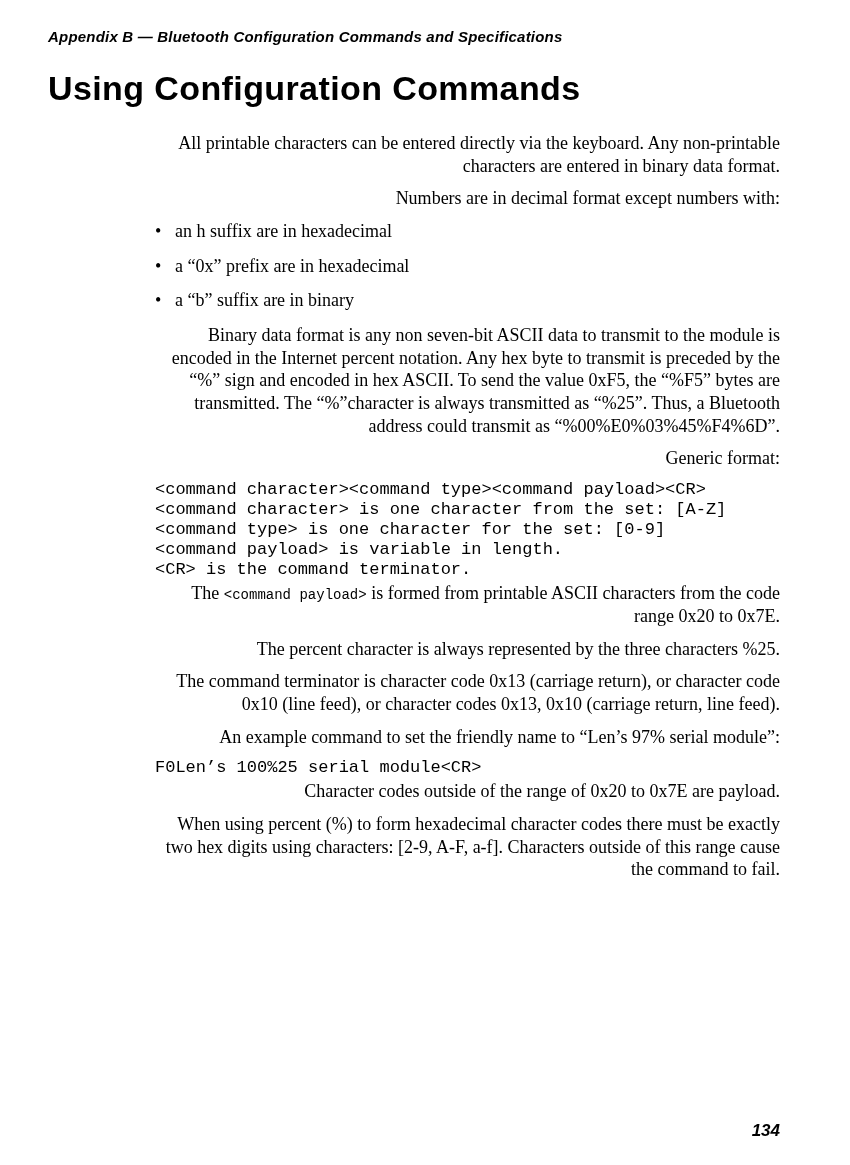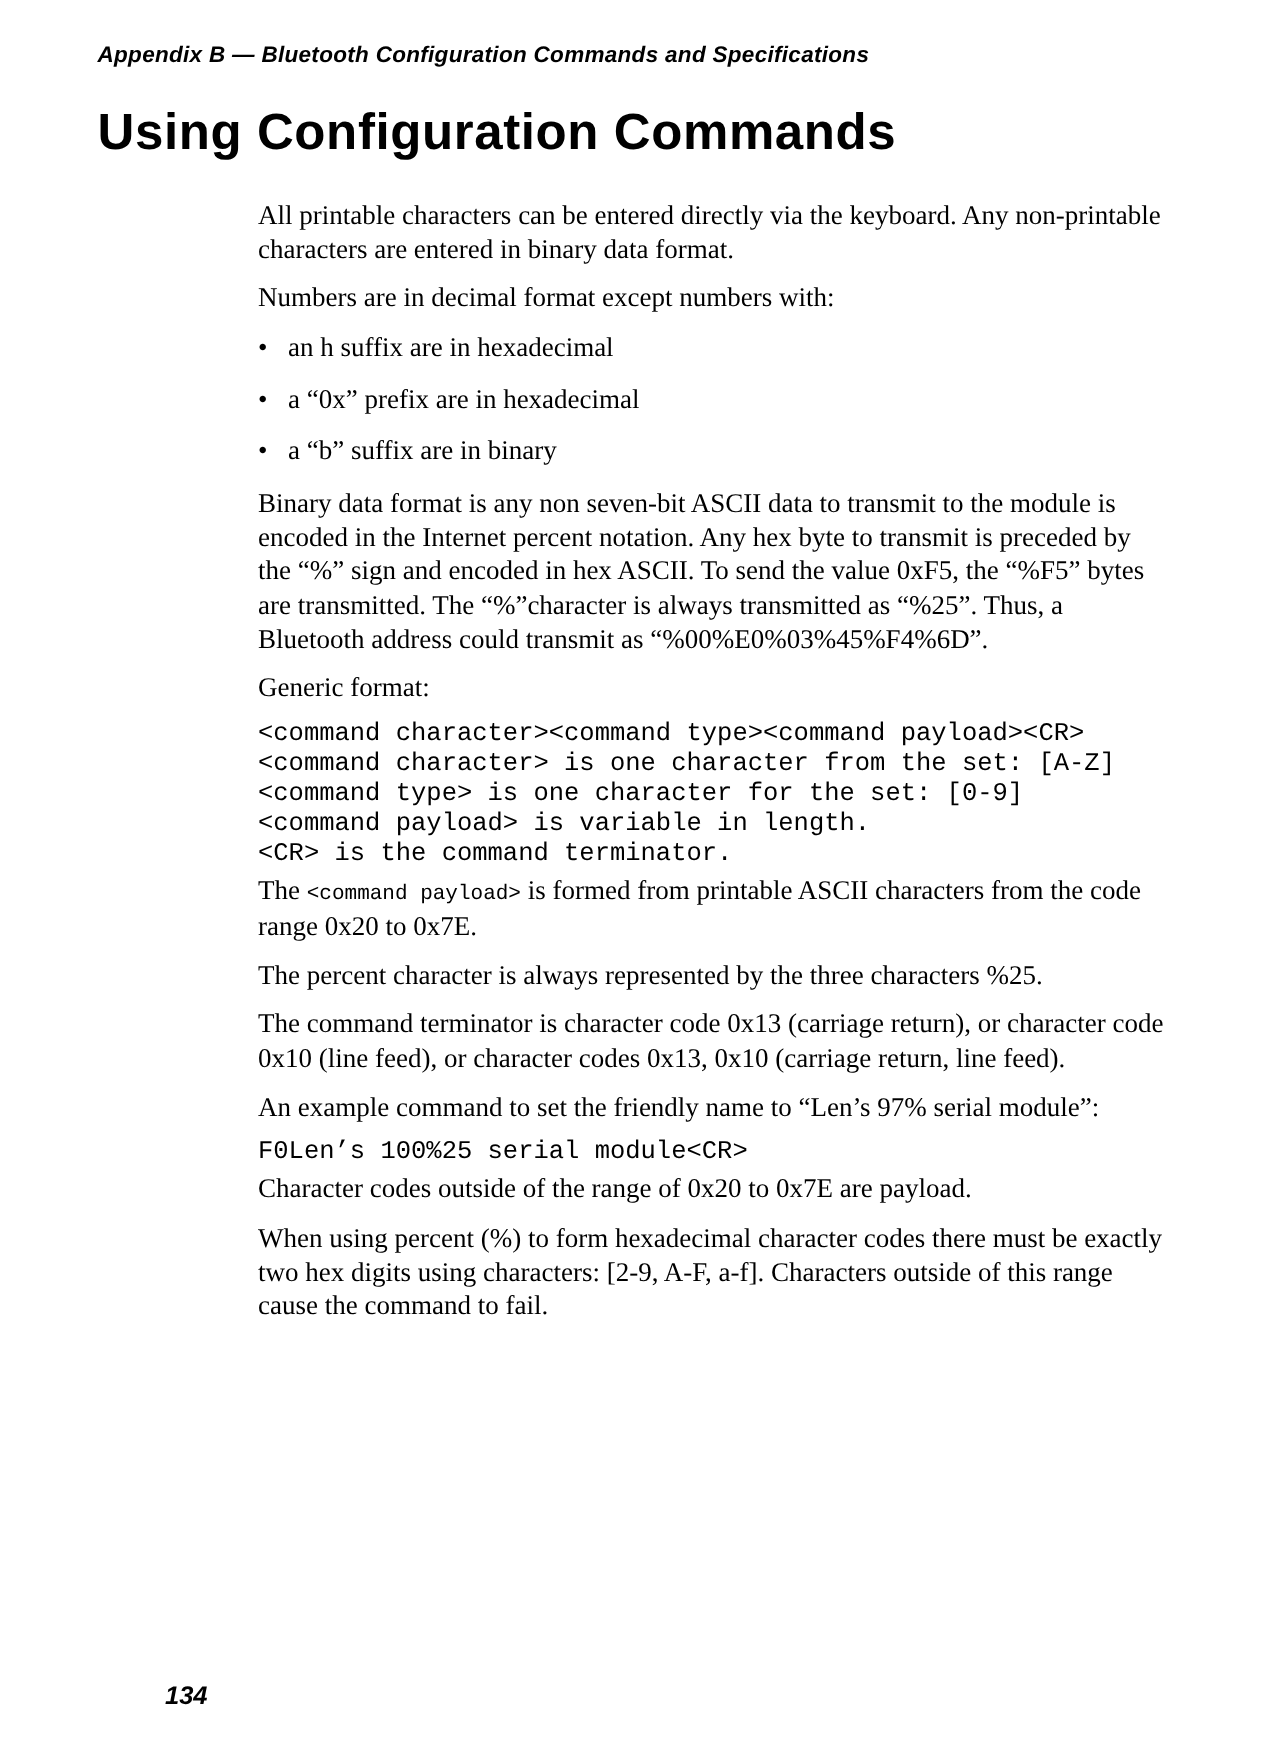"Appendix B — Bluetooth Configuration" .page { padding: 28px 70px 0 65px -> 28px 70px 0 48px }
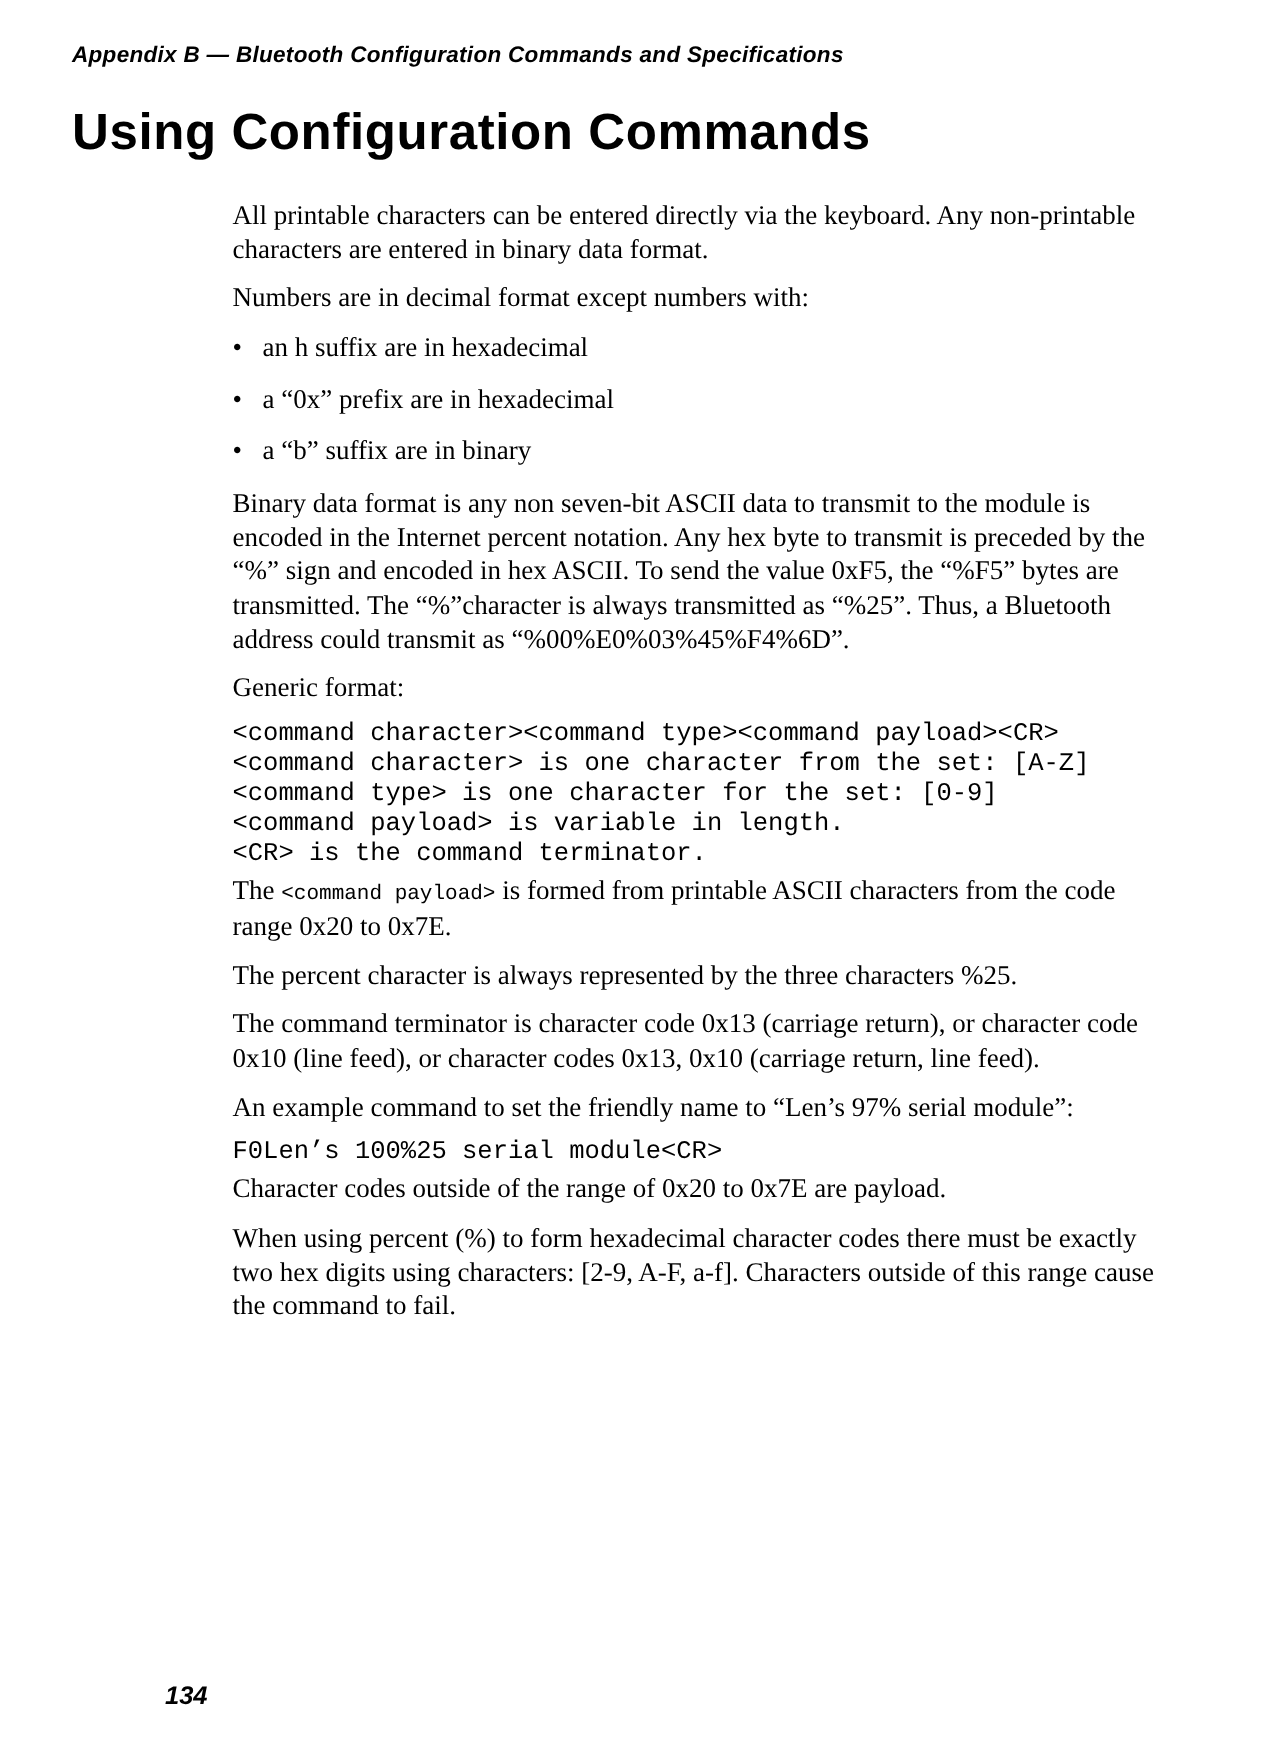"All printable characters can be" .para { text-align: none -> right }
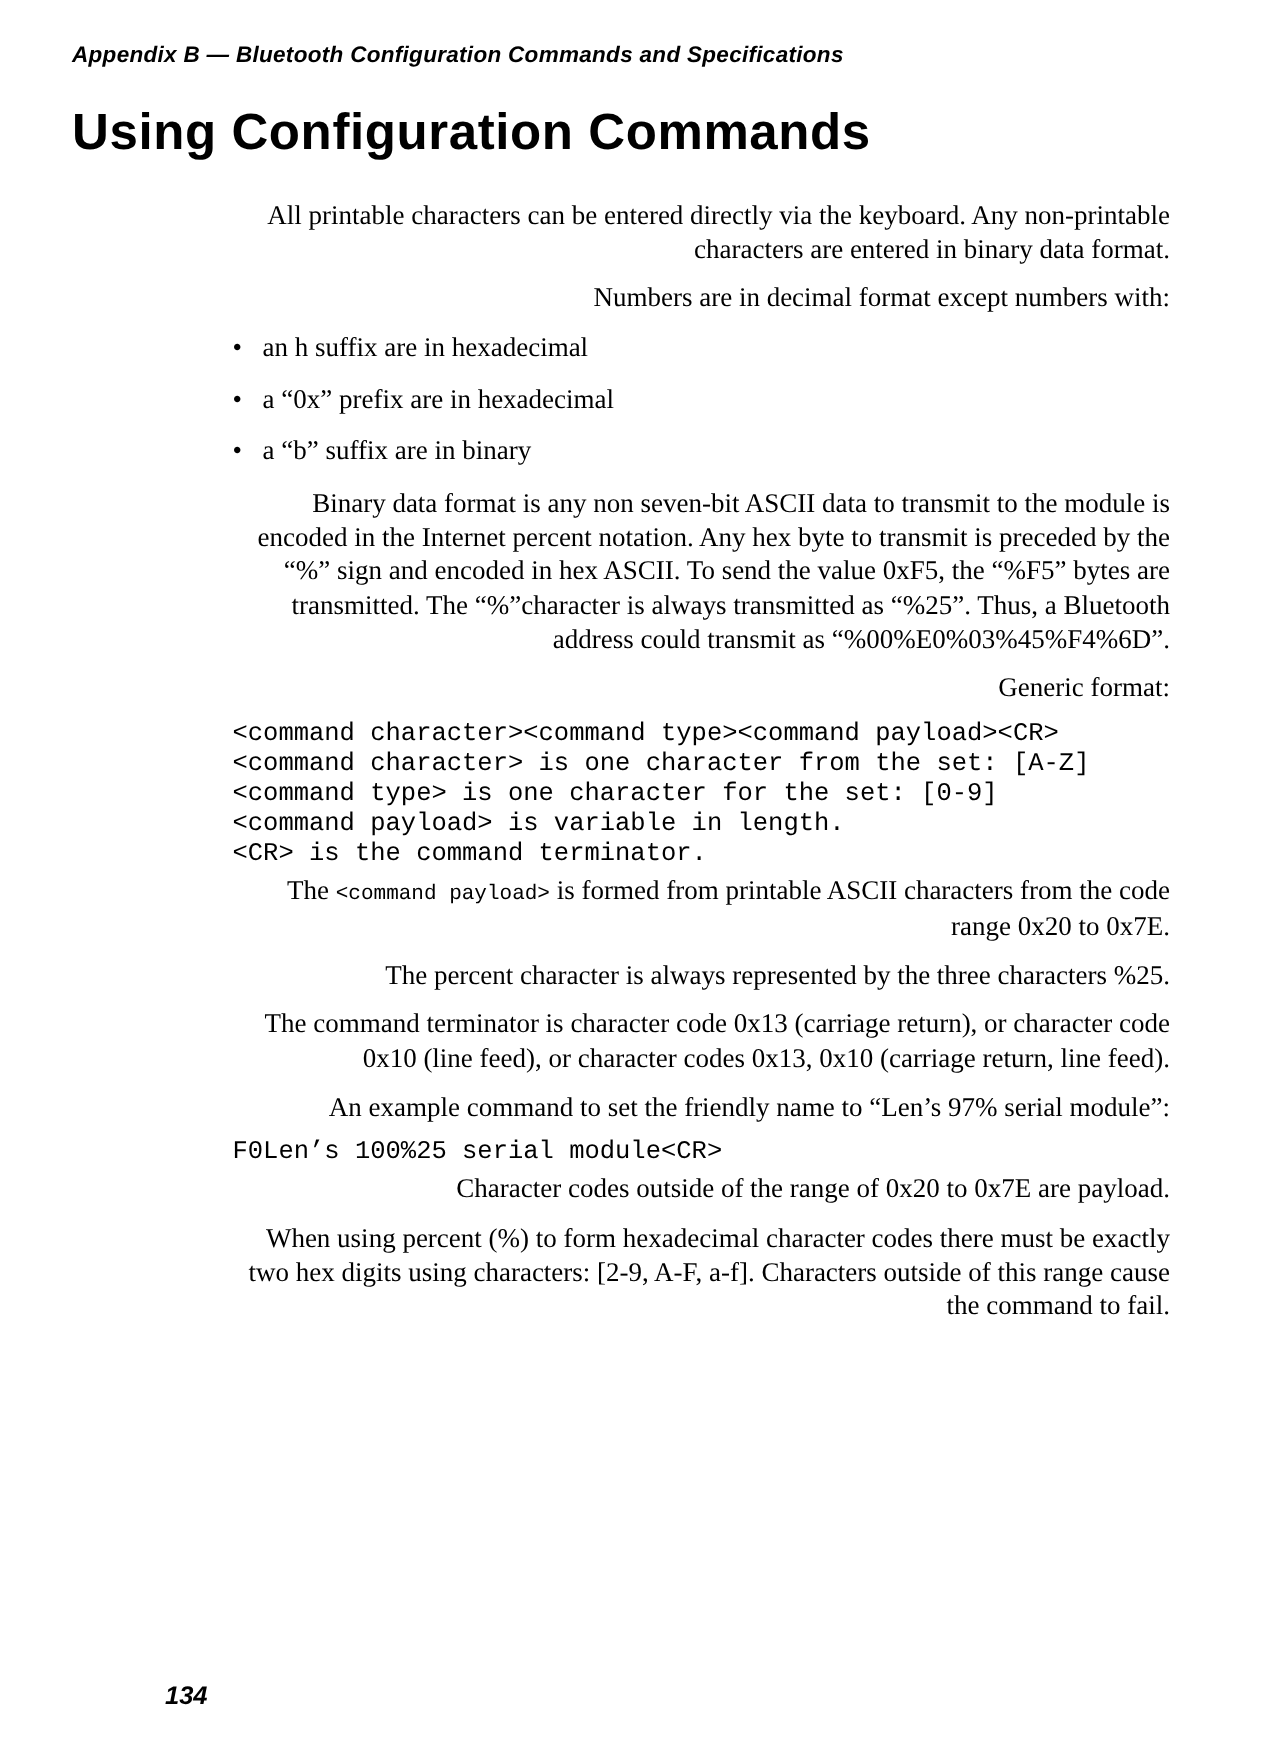"134" .footer { justify-content: flex-start -> flex-end; padding: 0 110px -> 0 70px }
